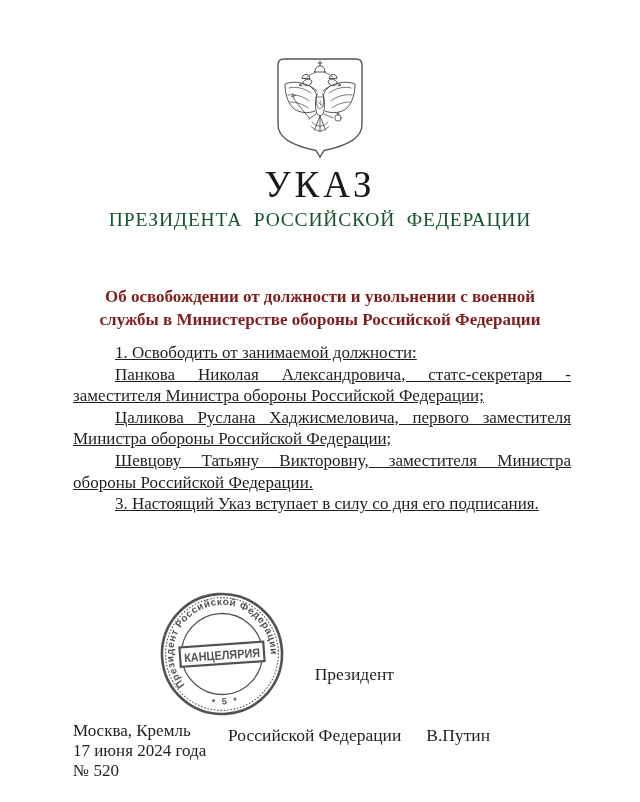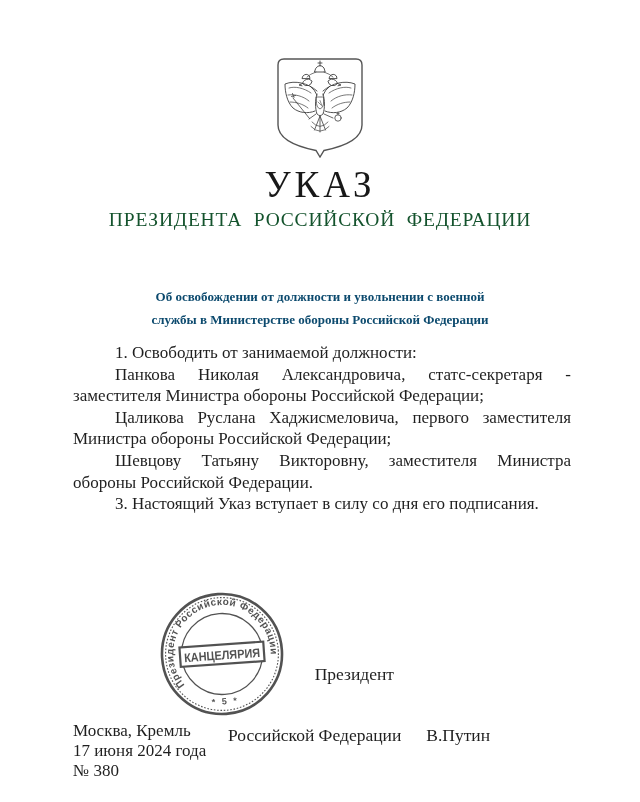"Об освобождении от должности и" .subject { color: #0c4a6e -> #7f1d1d; font-size: 13px -> 17px }
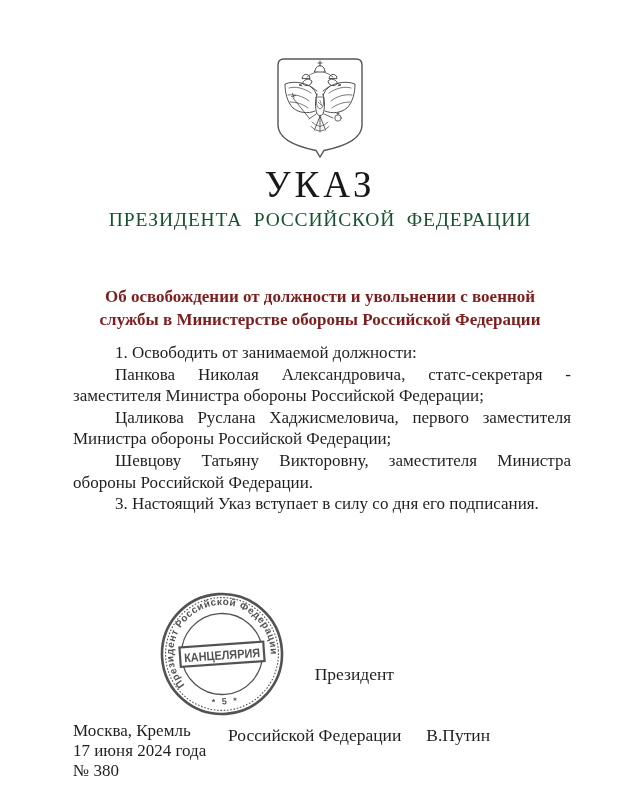"1. Освободить от занимаемой должности:" .body-text p { text-decoration: none -> underline }
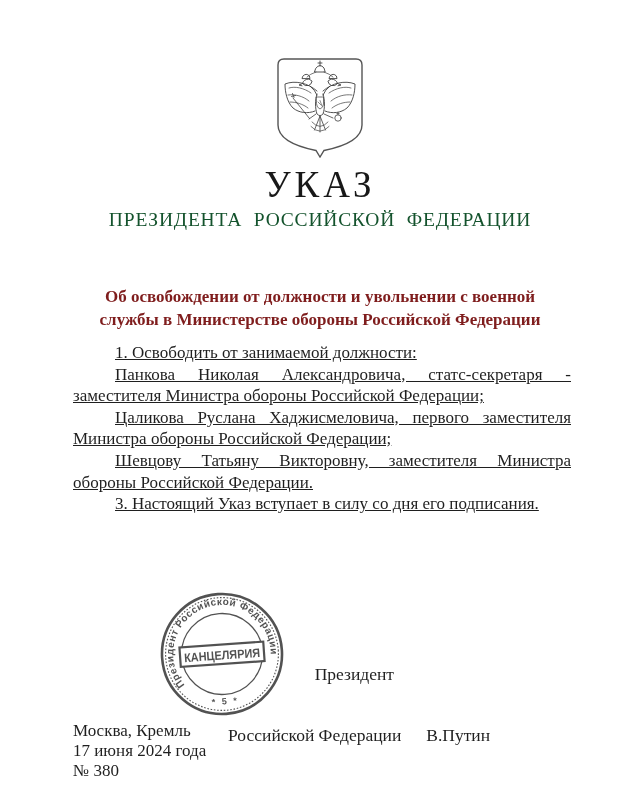"№ 380" div { text: 380 -> 520 }
